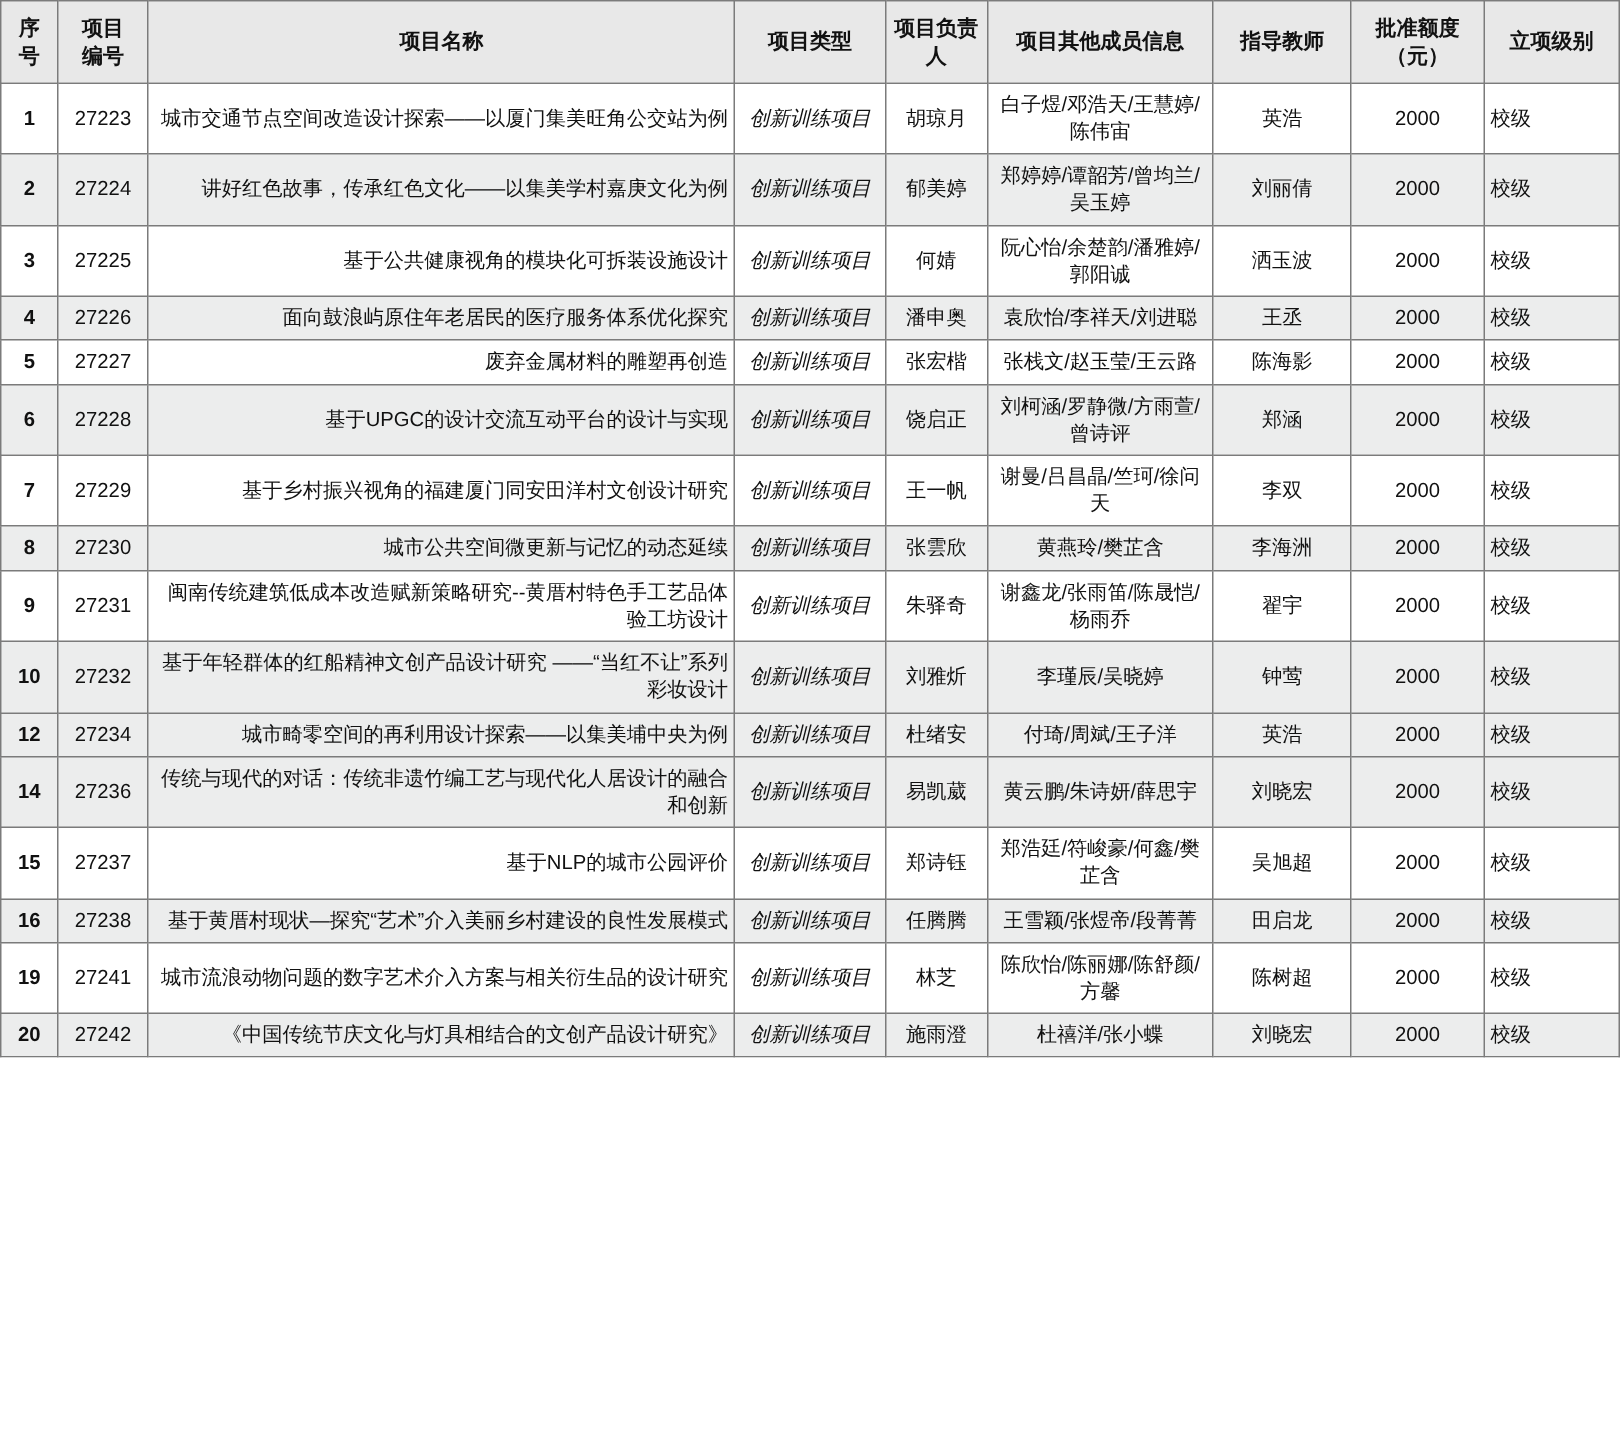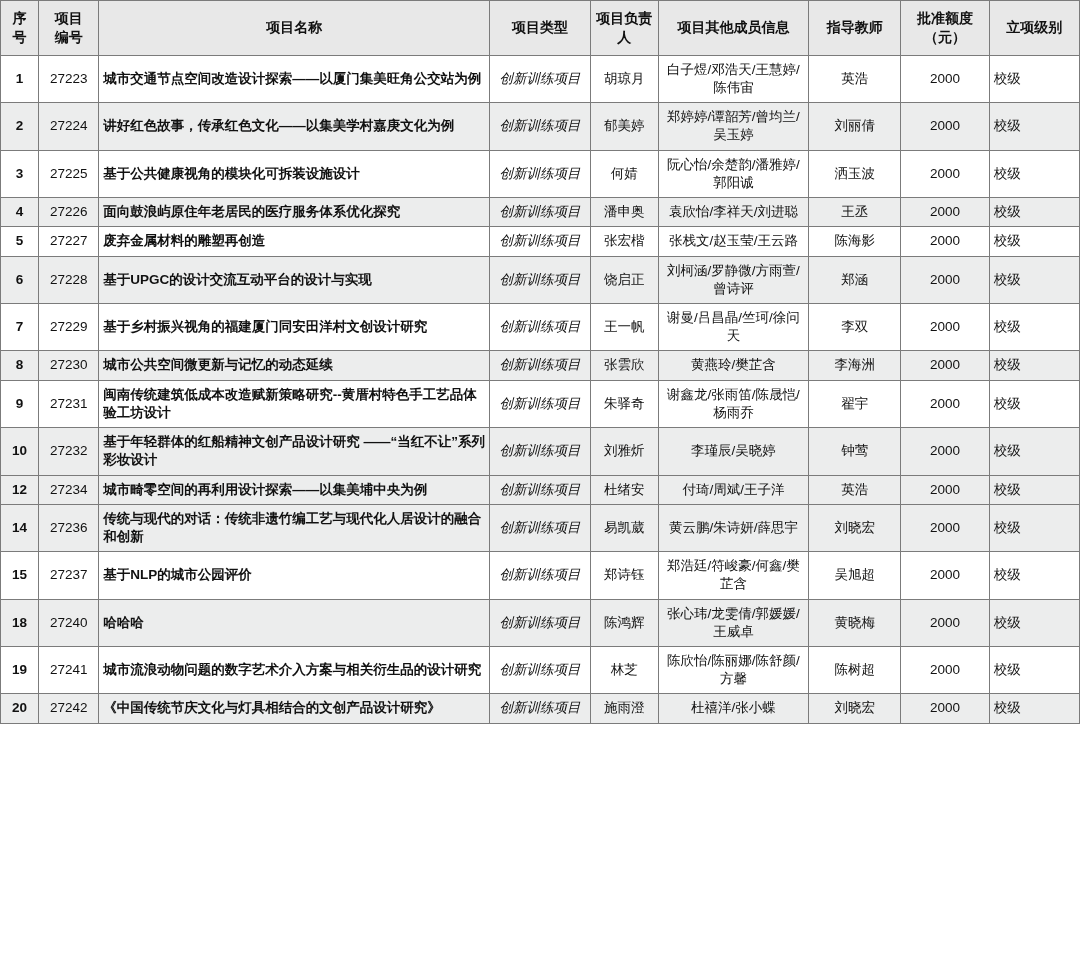"城市交通节点空间改造设计探索——以厦门集美旺角公交站为例" td.c-name { font-weight: bold -> none; text-align: left -> right }
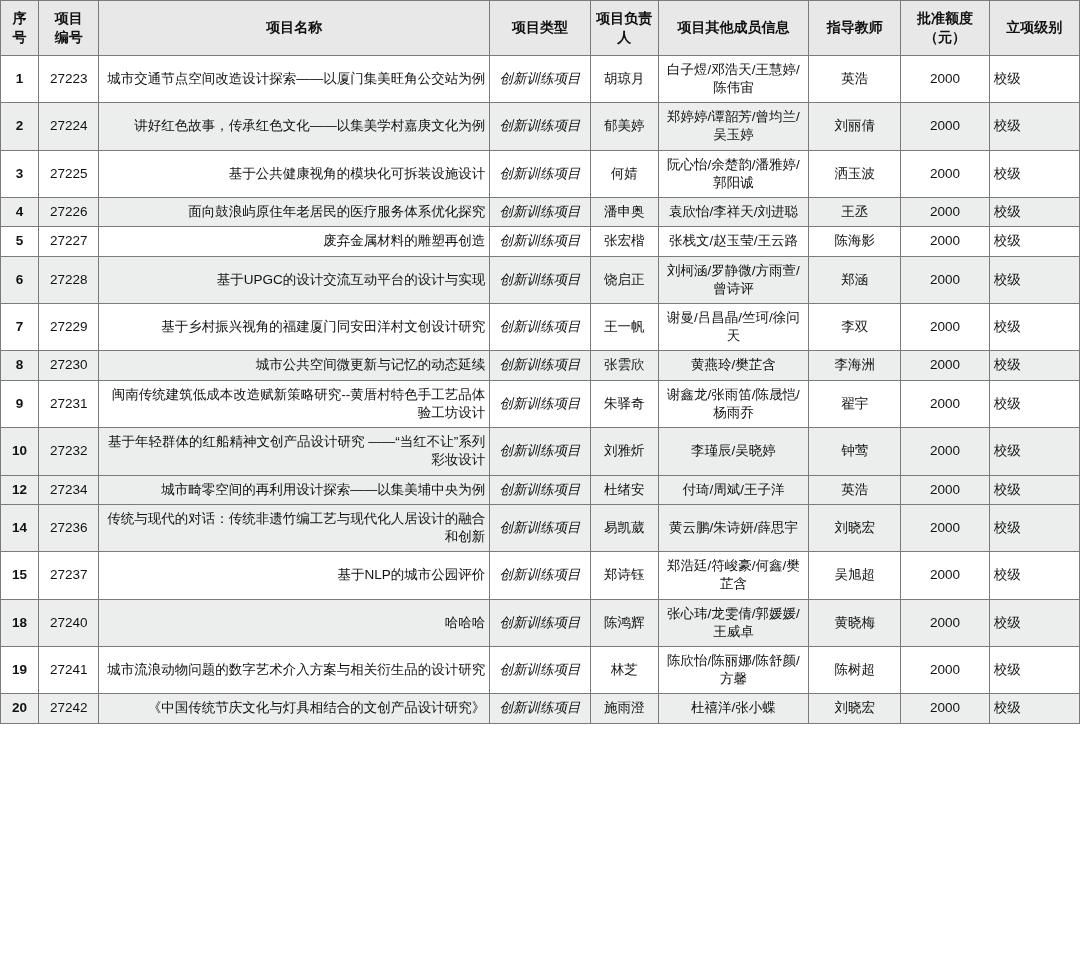"16" tr.alt { html: none -> <tr> <td>16</td> <td>27238</td> <td>基于黄厝村现状—探究“艺术”介入美丽乡村建设的良性发展模式</td> <td>创新训练项目</td> <td>任腾腾</td> <td>王雪颖/张煜帝/段菁菁</td> <td>田启龙</td> <td>2000</td> <td>校级</td> </tr> }
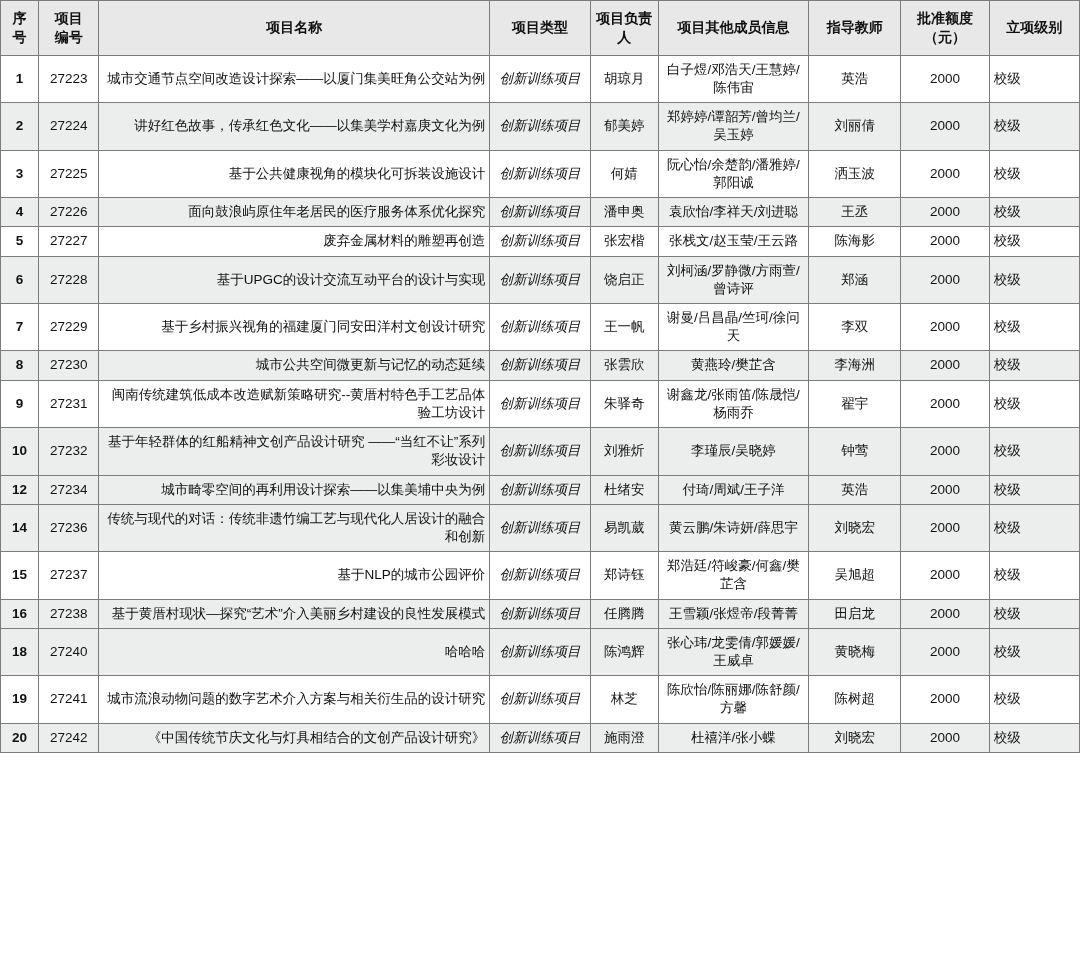"18" tr.alt { html: <tr> <td>18</td> <td>27240</td> <td>哈哈哈</td> <td>创新训练项目</td> <td>陈鸿辉</td> <td>张心玮/龙雯倩/郭媛媛/王威卓</td> <td>黄晓梅</td> <td>2000</td> <td>校级</td> </tr> -> none }
